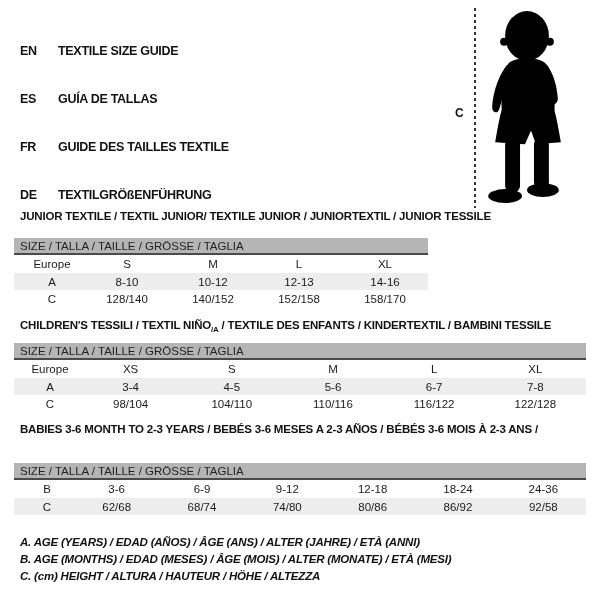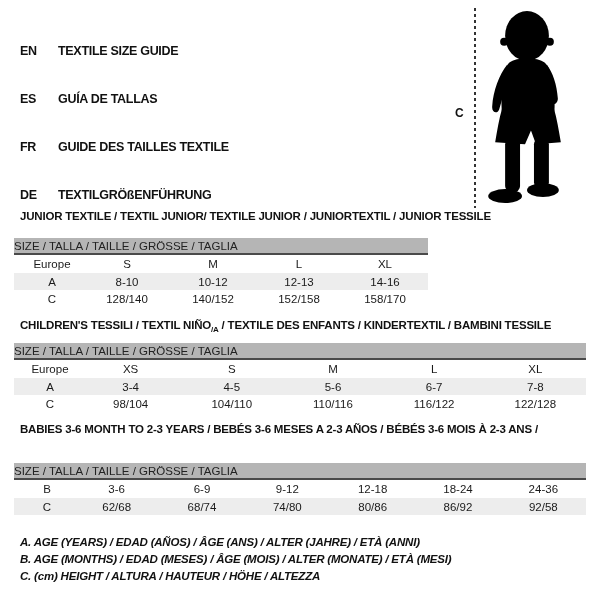"SIZE / TALLA / TAILLE" td.band { padding-left: 0 -> 6px }
